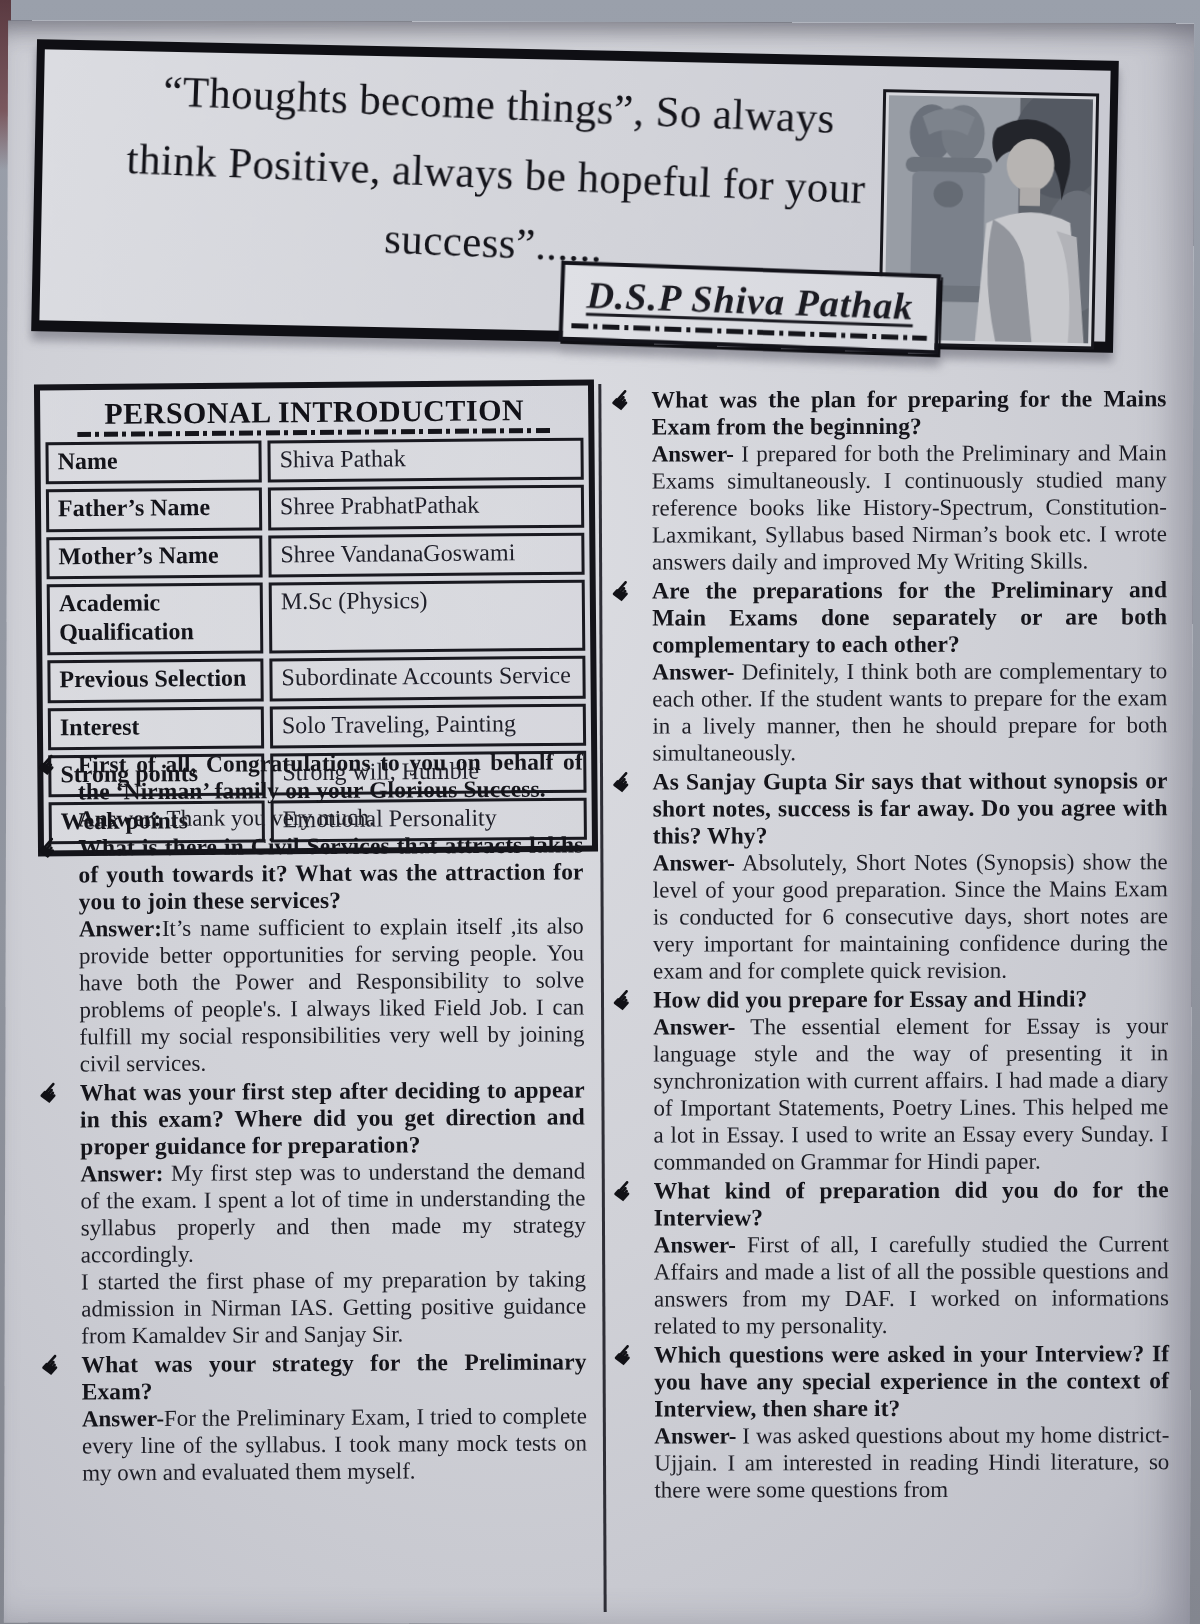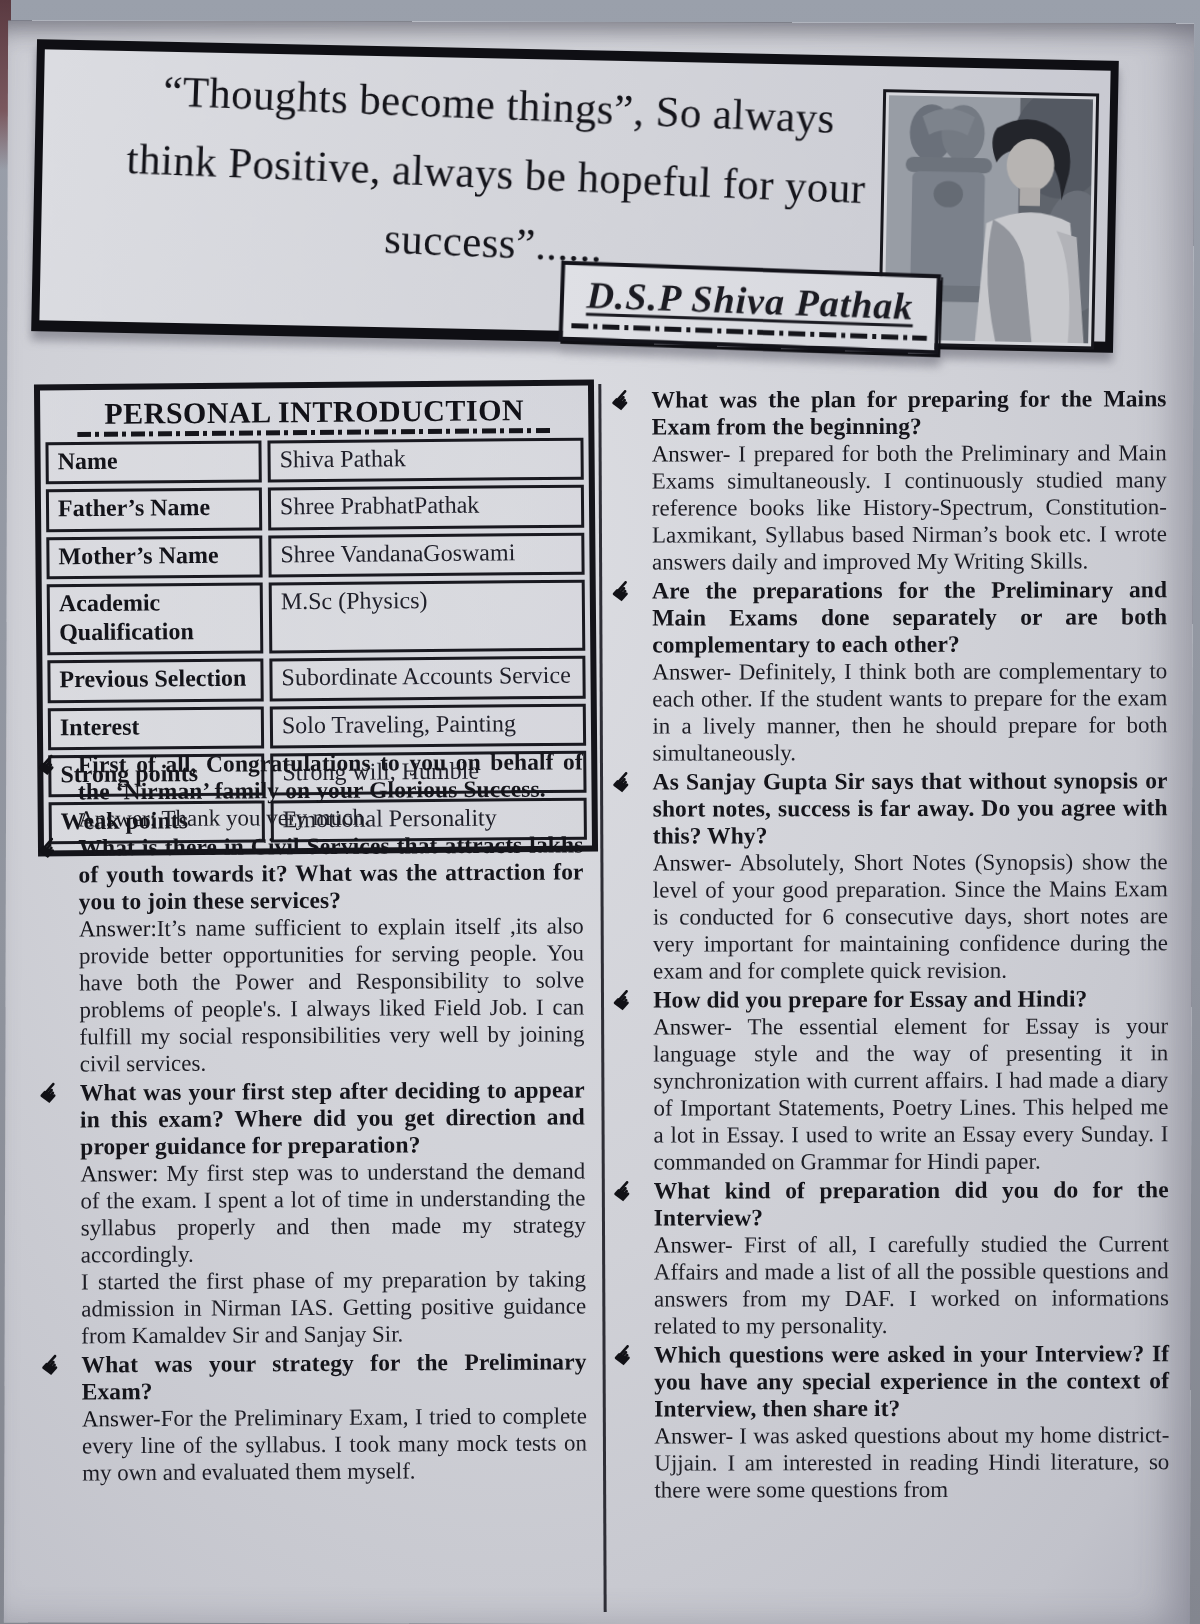"Answer-" .answers .ap { font-weight: normal -> bold }
